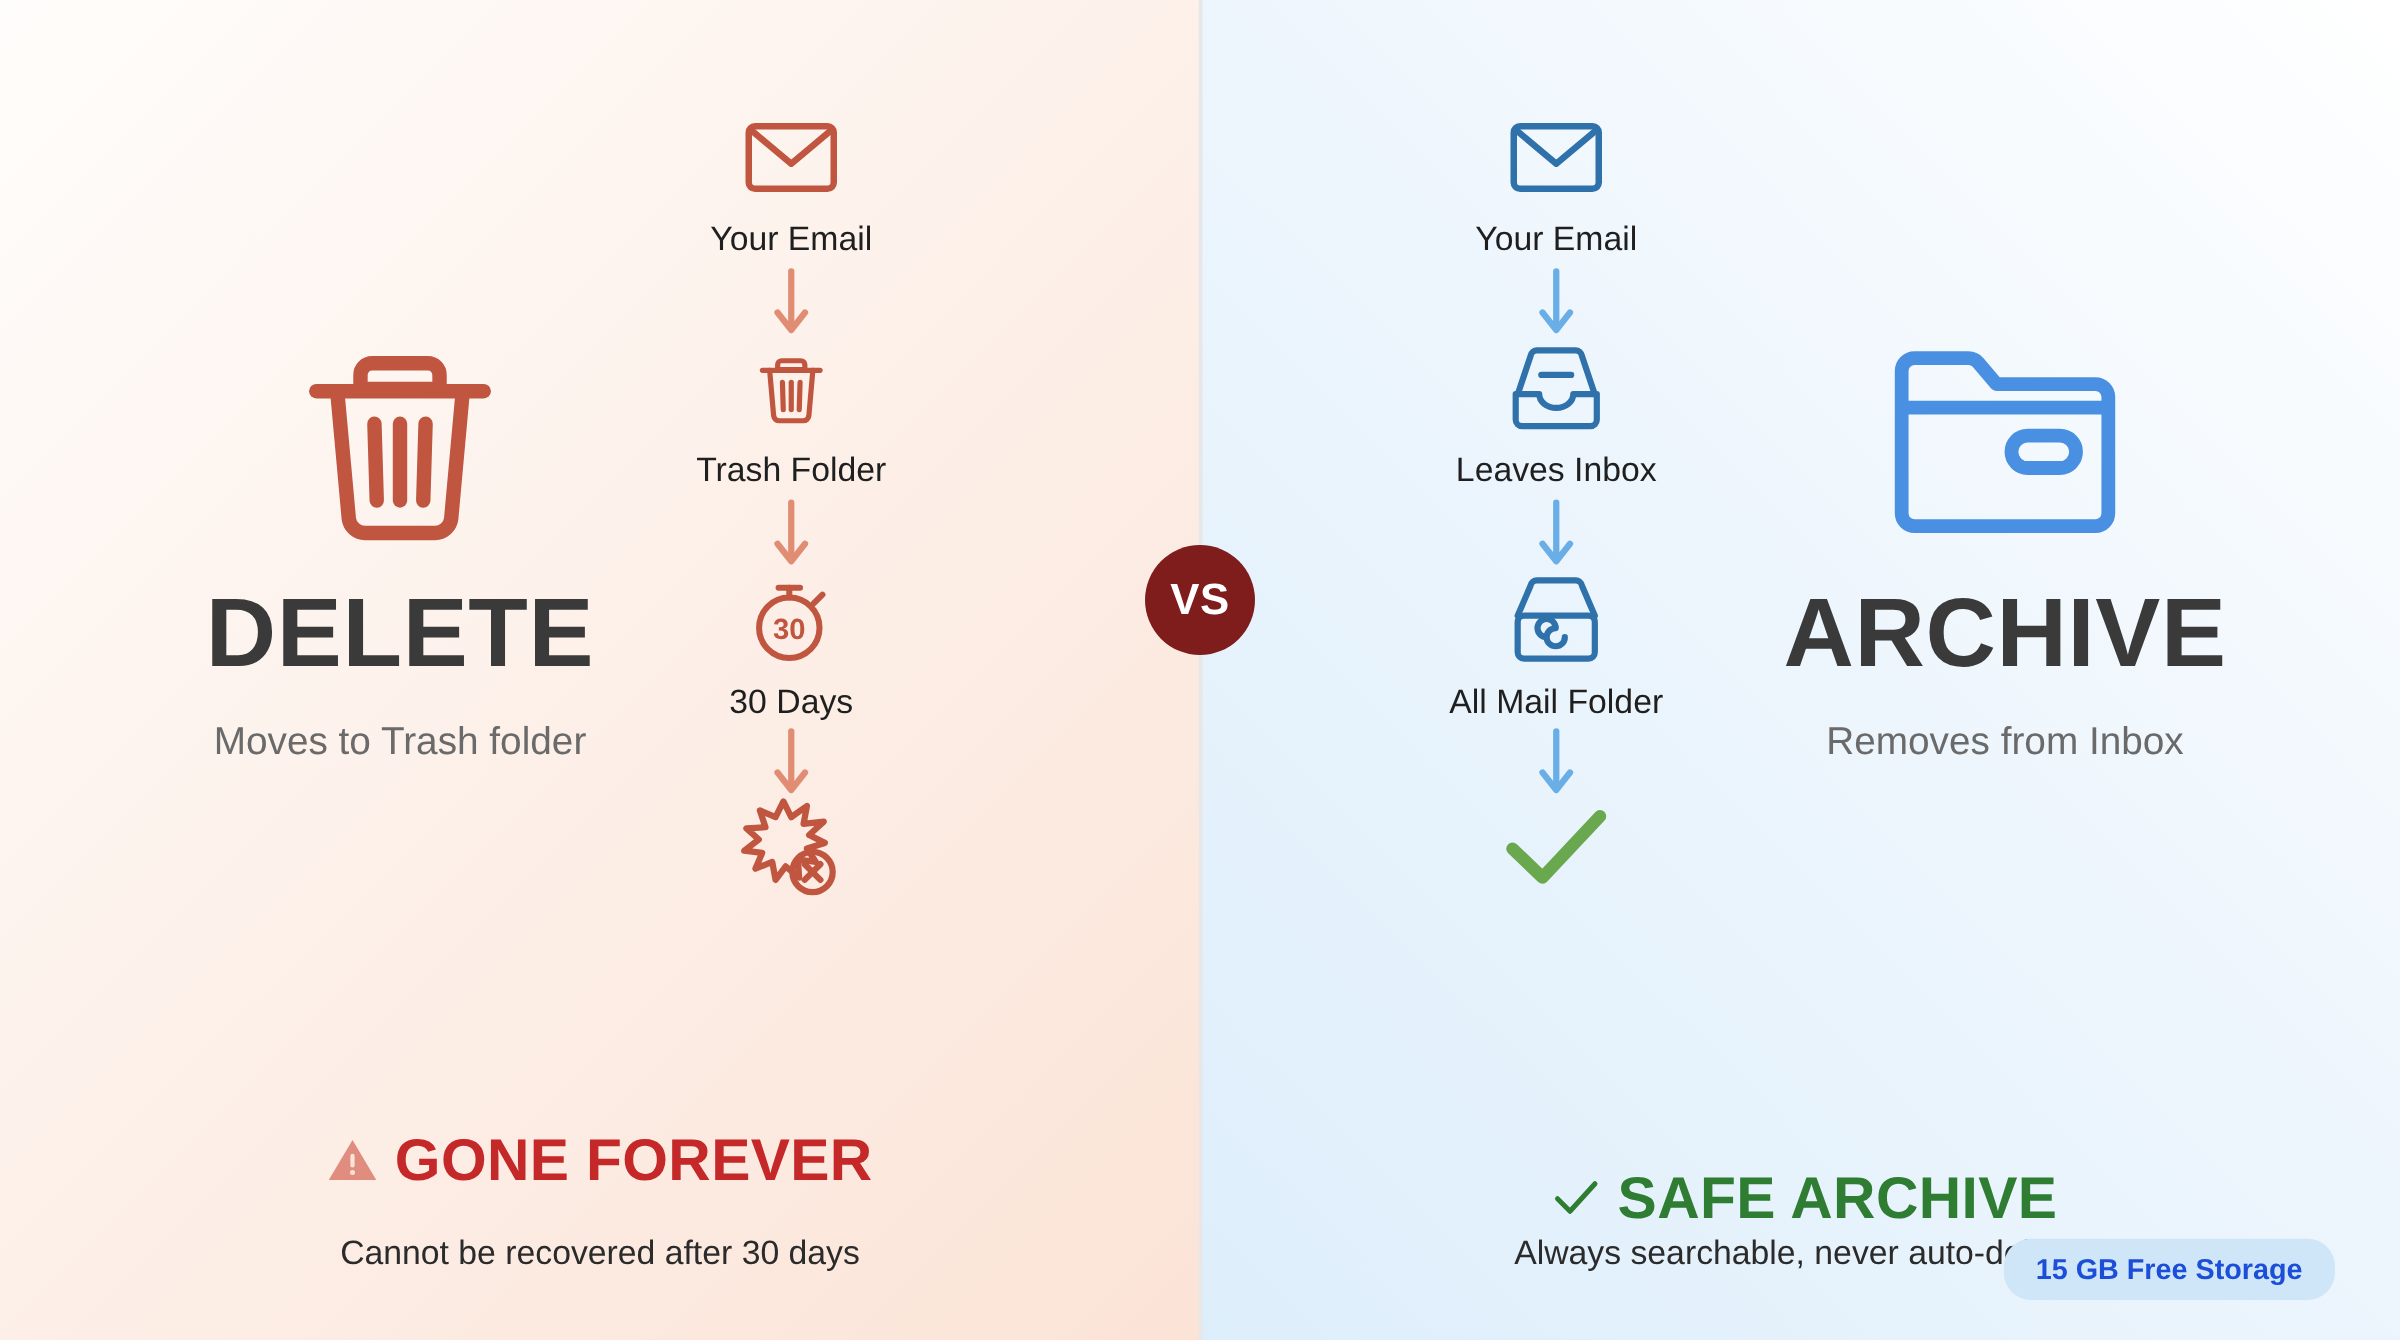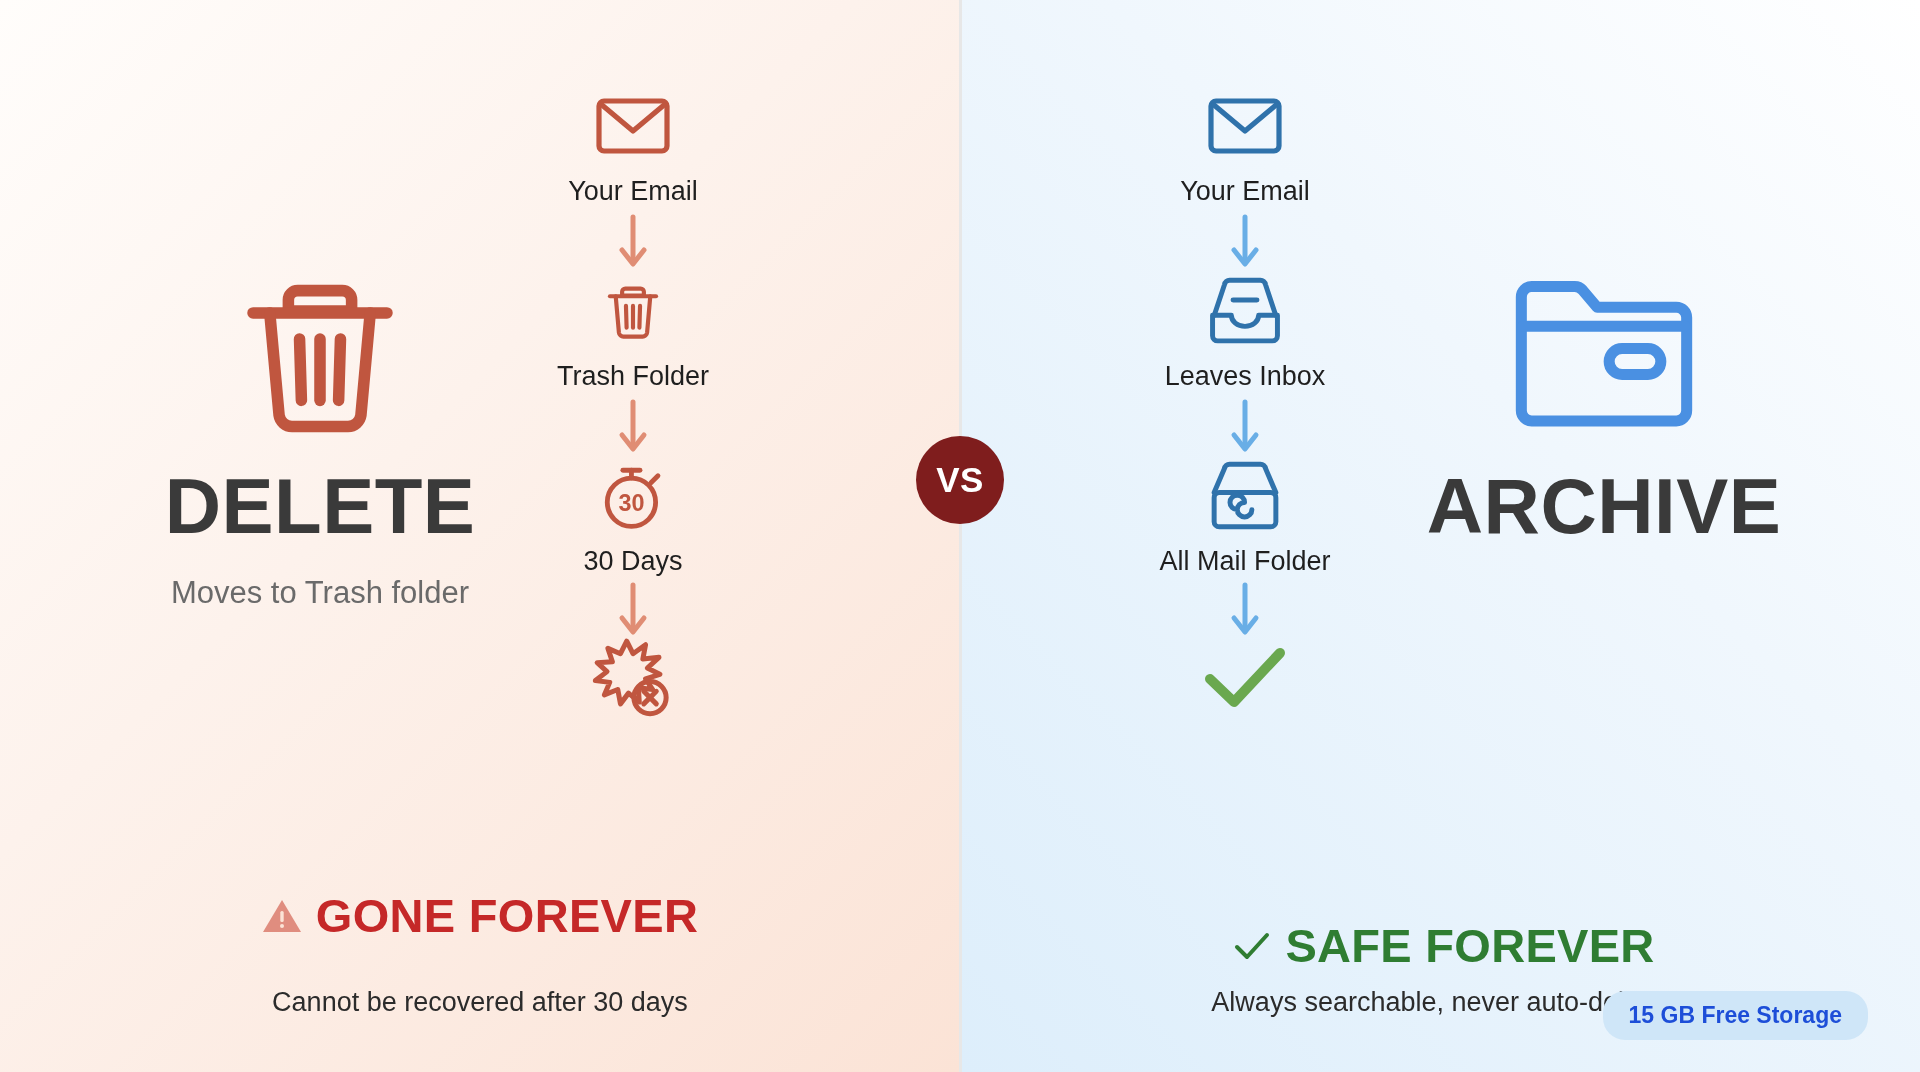"Removes from Inbox" div.hero-sub { html: none -> <div>Removes from Inbox</div> }
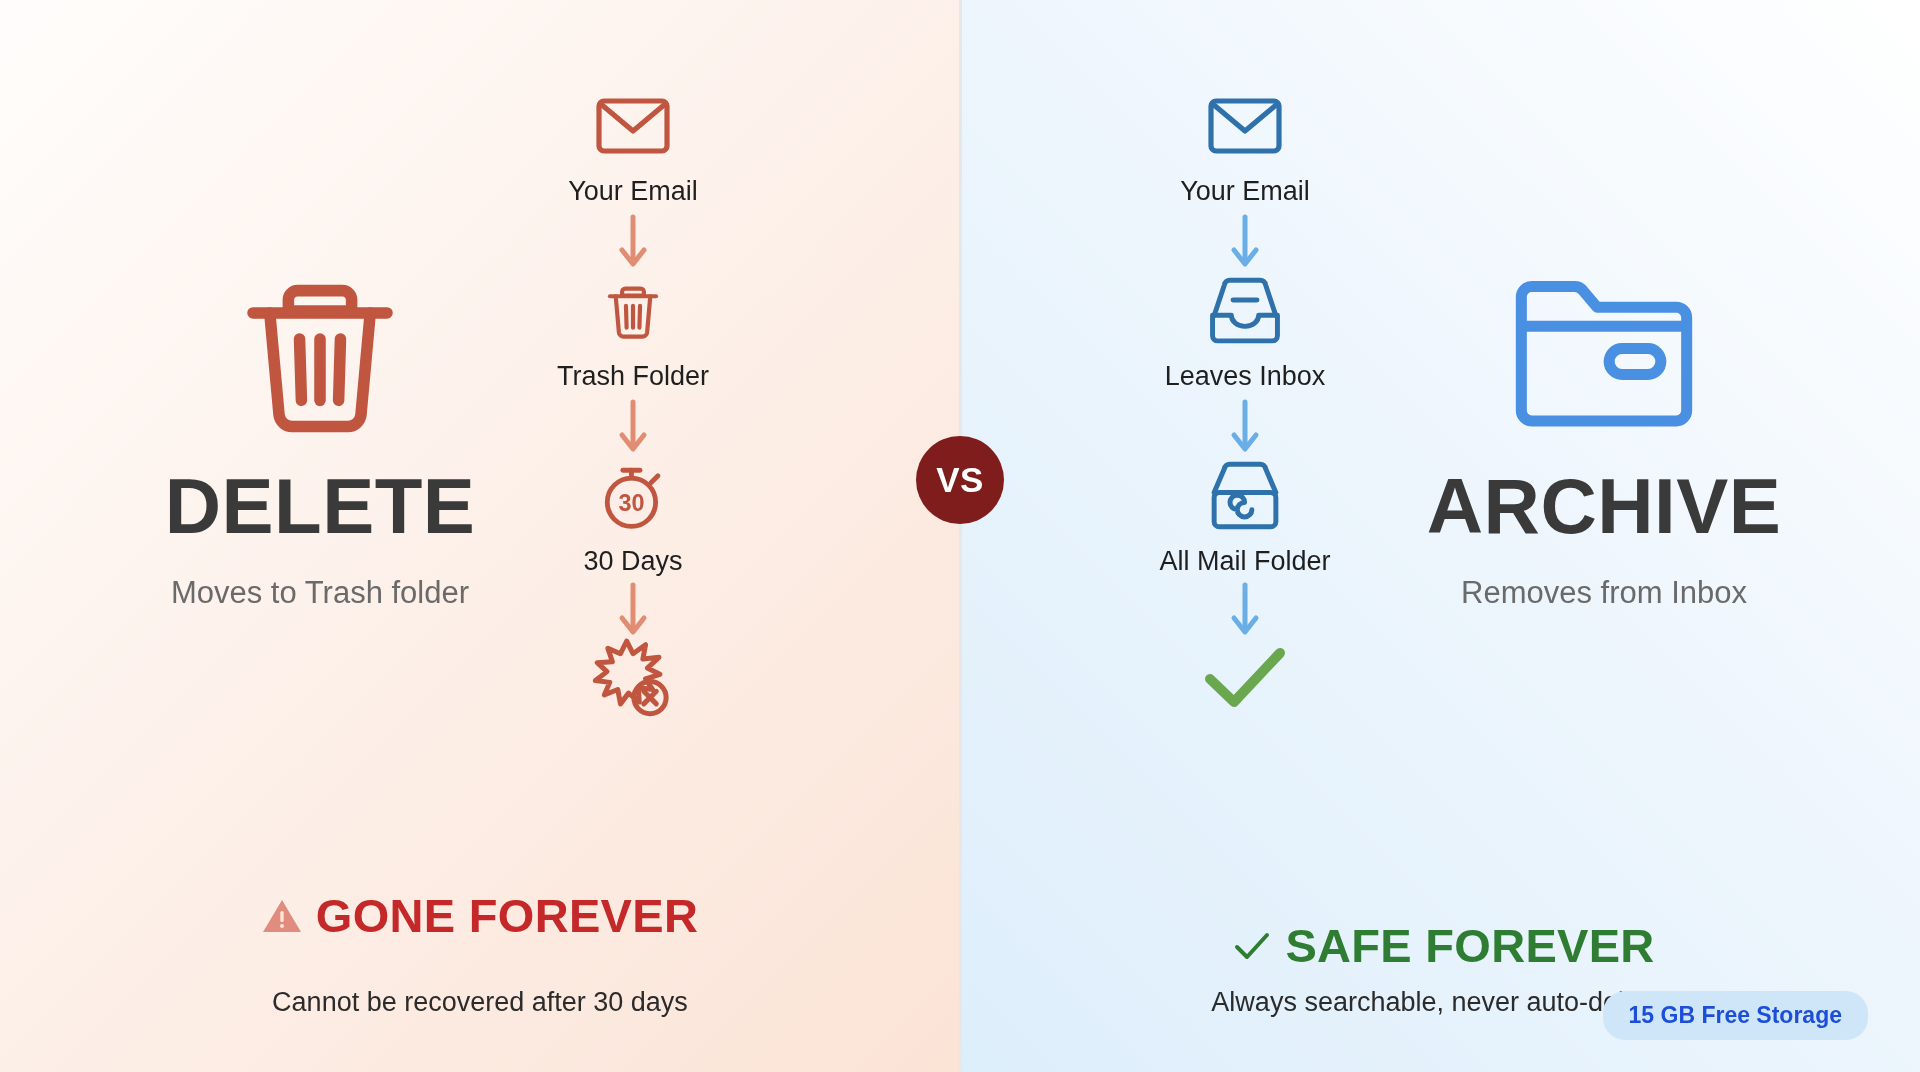"SAFE FOREVER" span { text: FOREVER -> ARCHIVE }
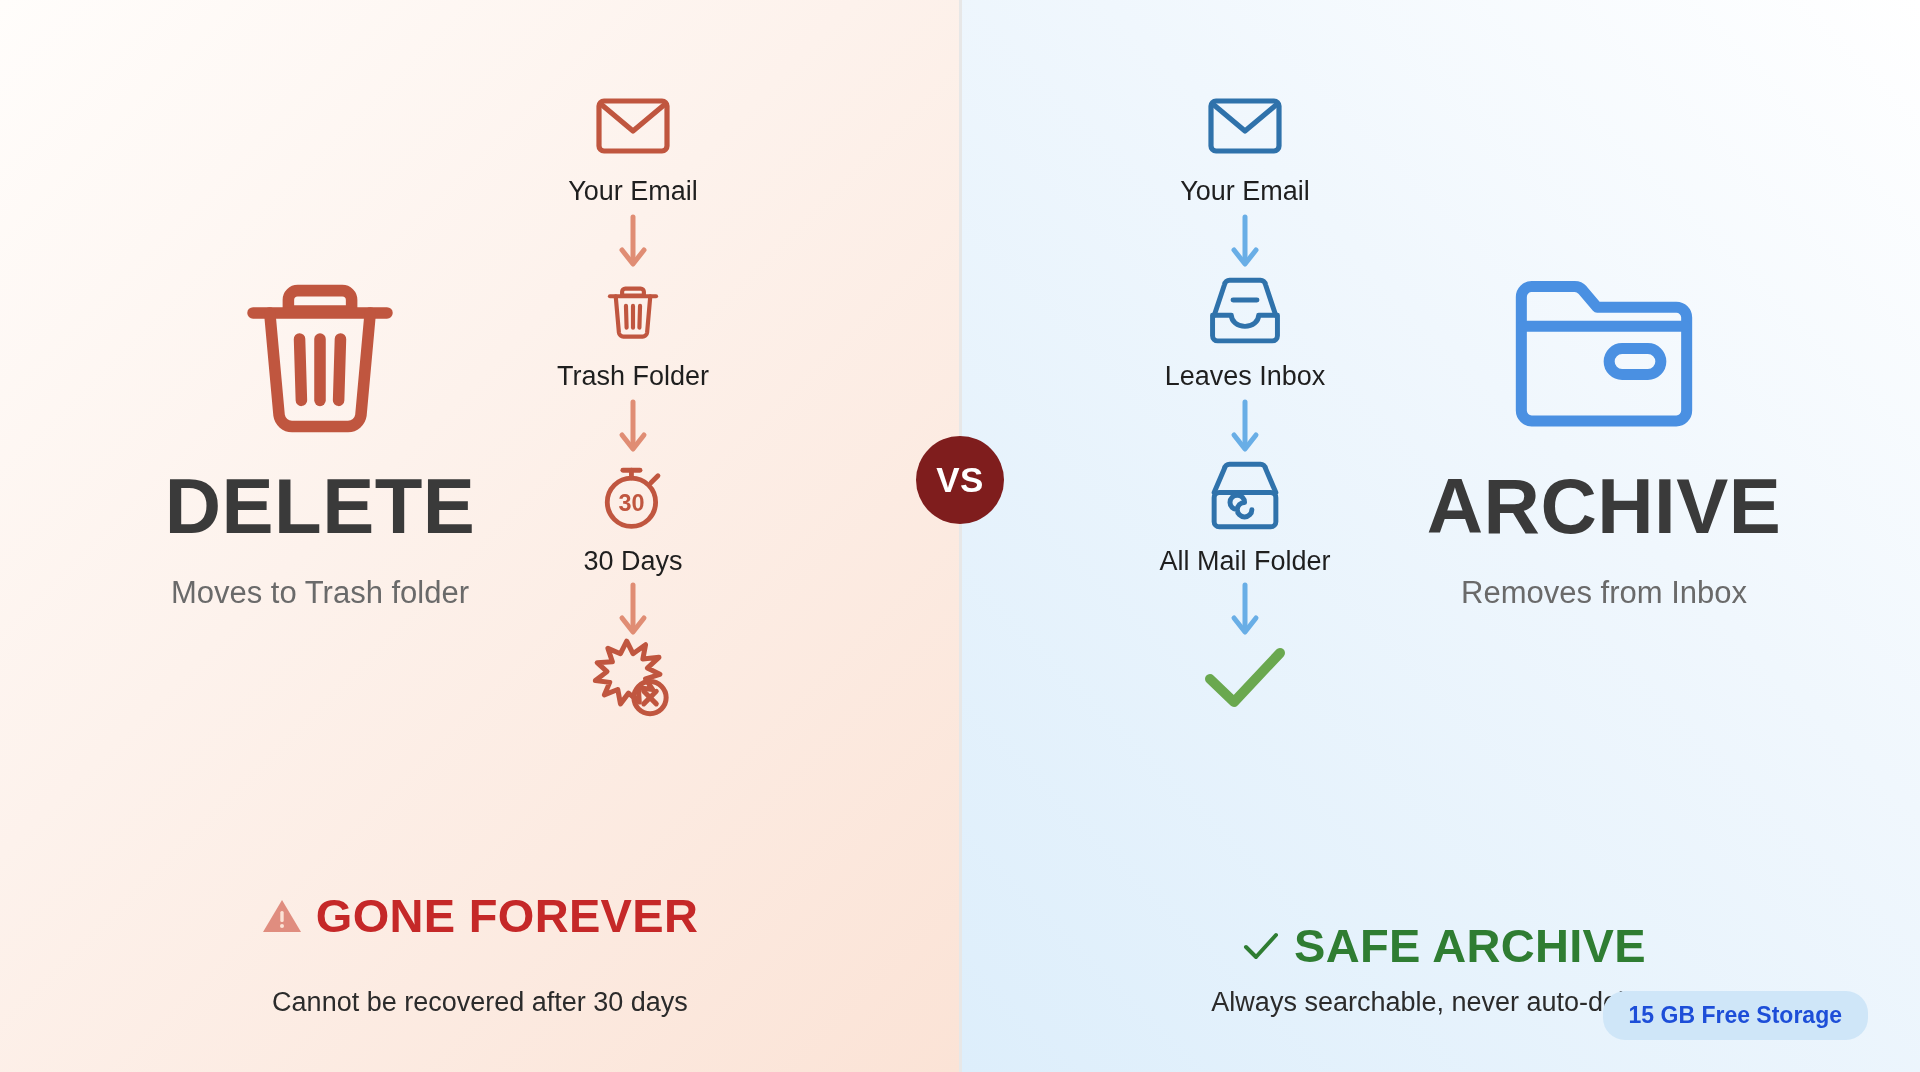"Cannot be recovered after 30" .verdict-sub { margin-top: 18px -> 6px }
